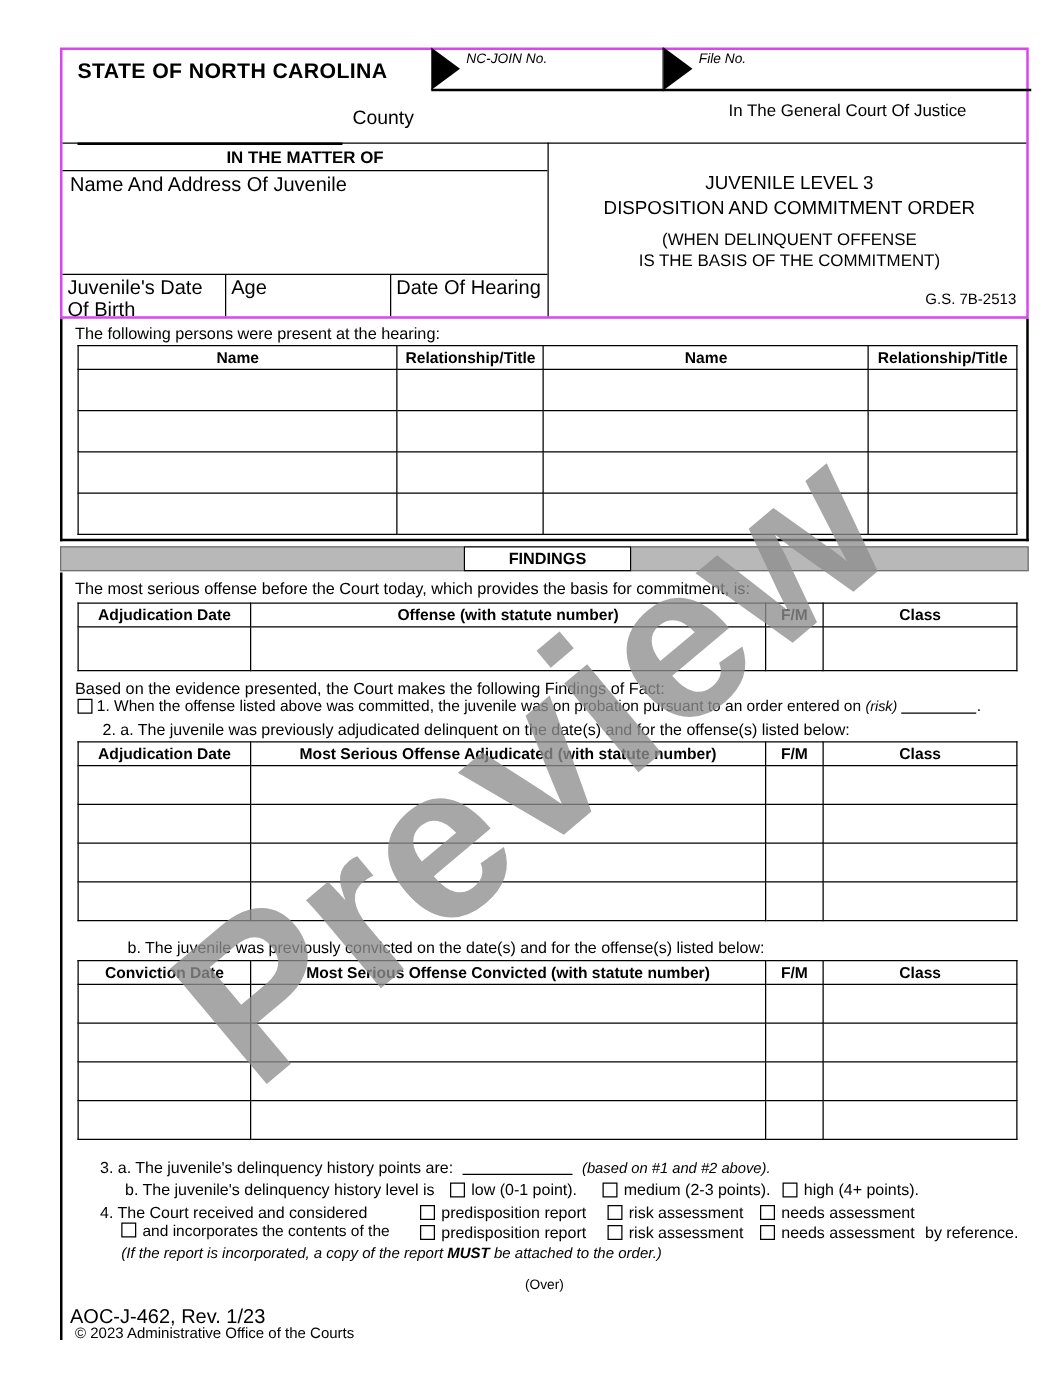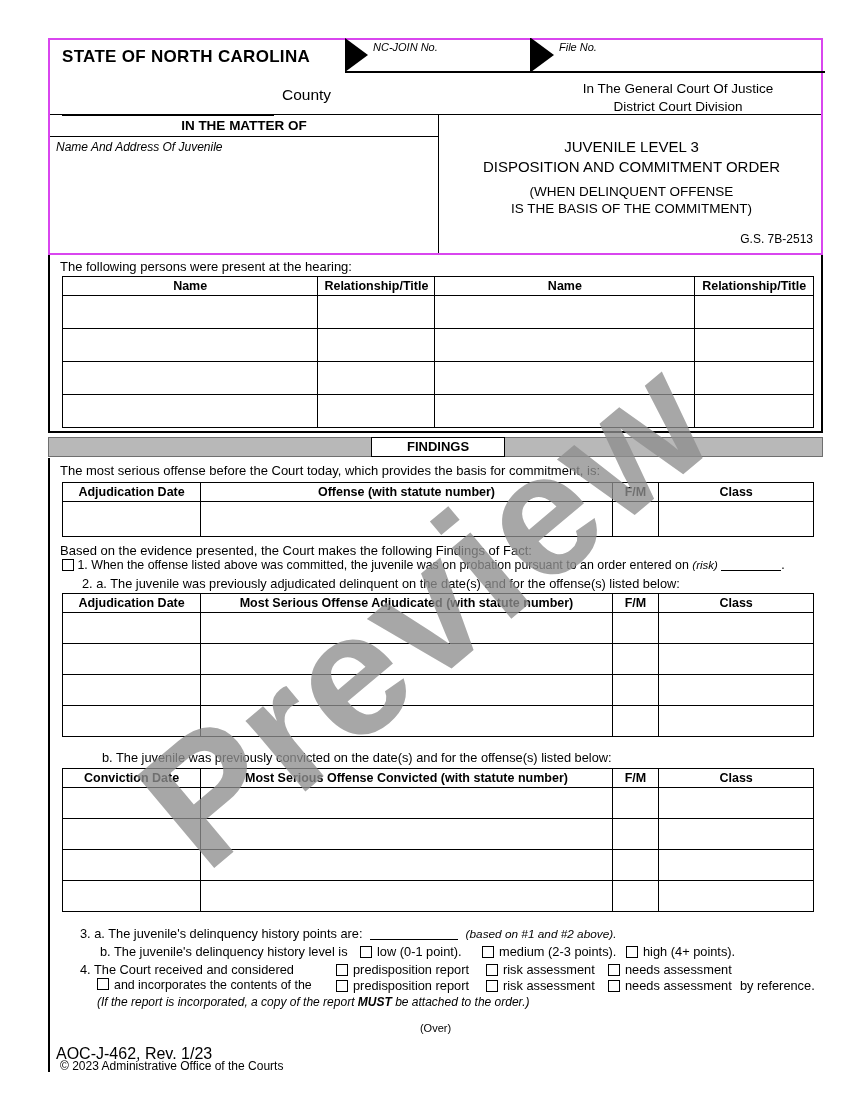"District Court Division" div { html: <div>District Court Division</div> -> none }
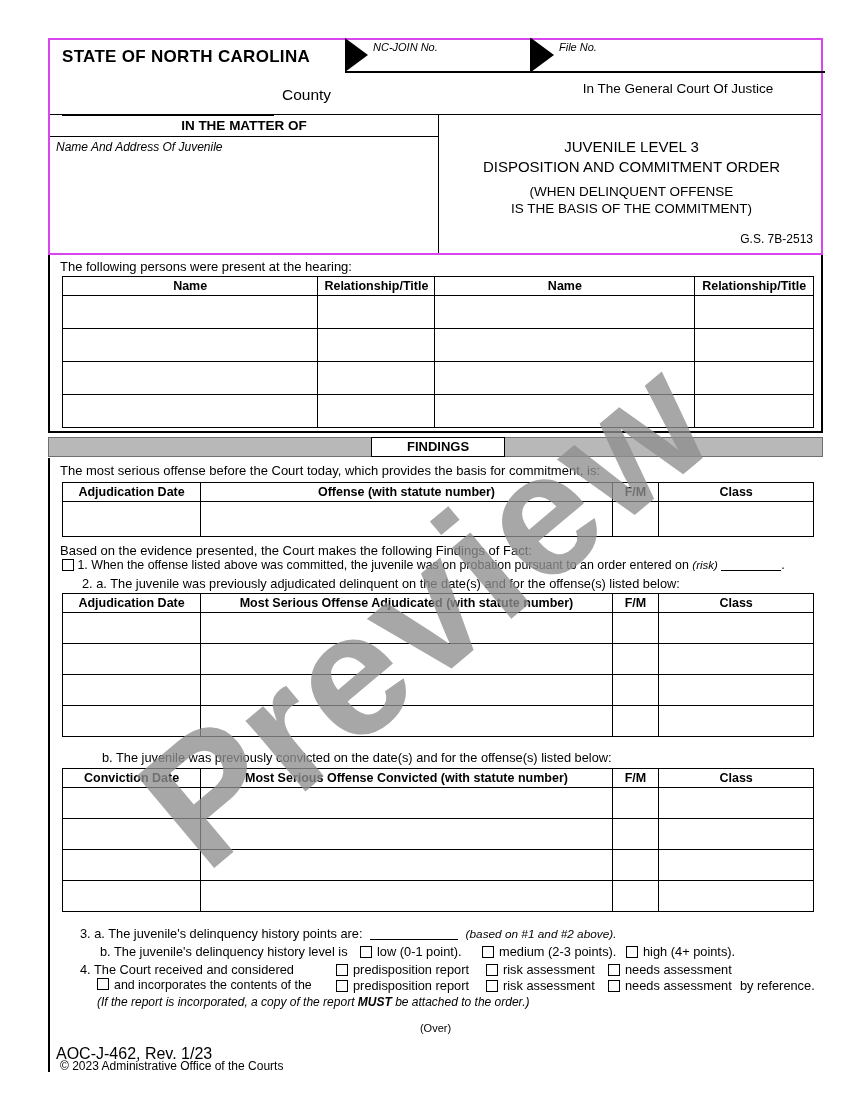"Name And Address Of Juvenile" .small-ital { font-size: 12px -> 16px; font-style: italic -> none }
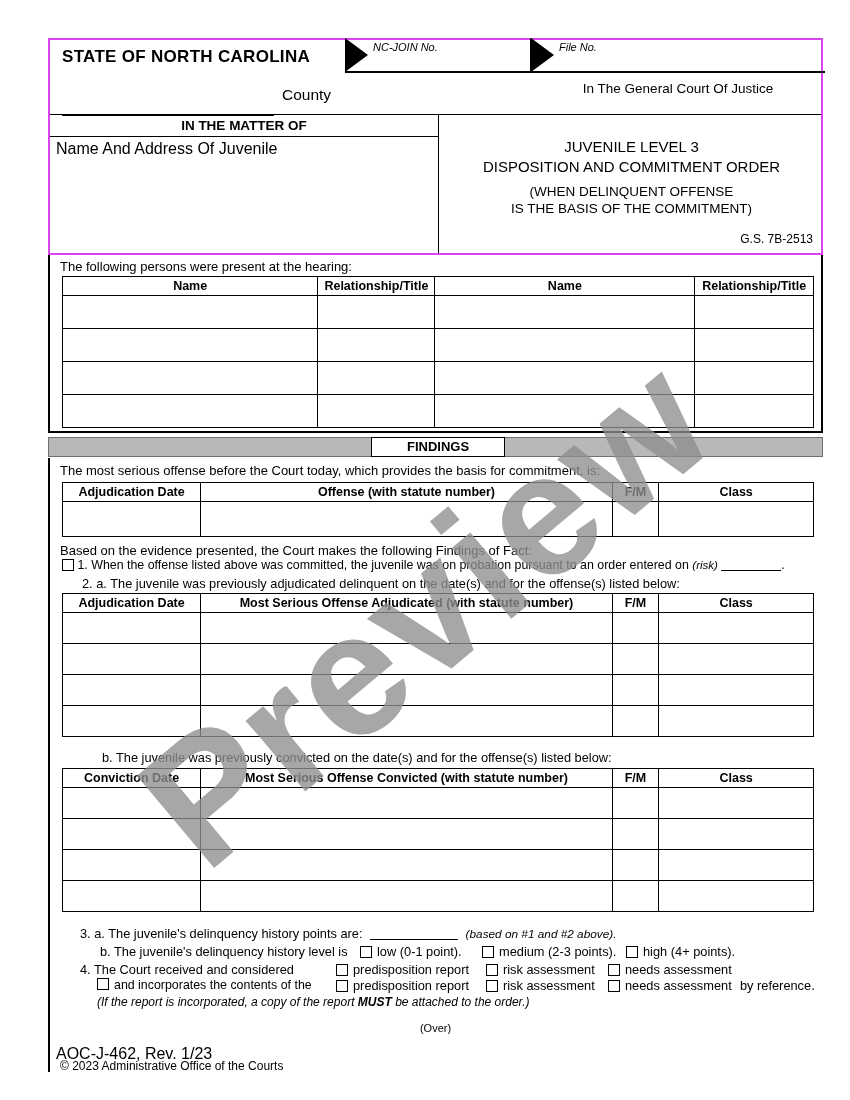"Juvenile's Date Of Birth" div.dob-row { html: none -> <div> <div> <span>Juvenile's Date Of Birth</span> </div> <div> <span>Age</span> </div> <div> <span>Date Of Hearing</span> </div> </div> }
